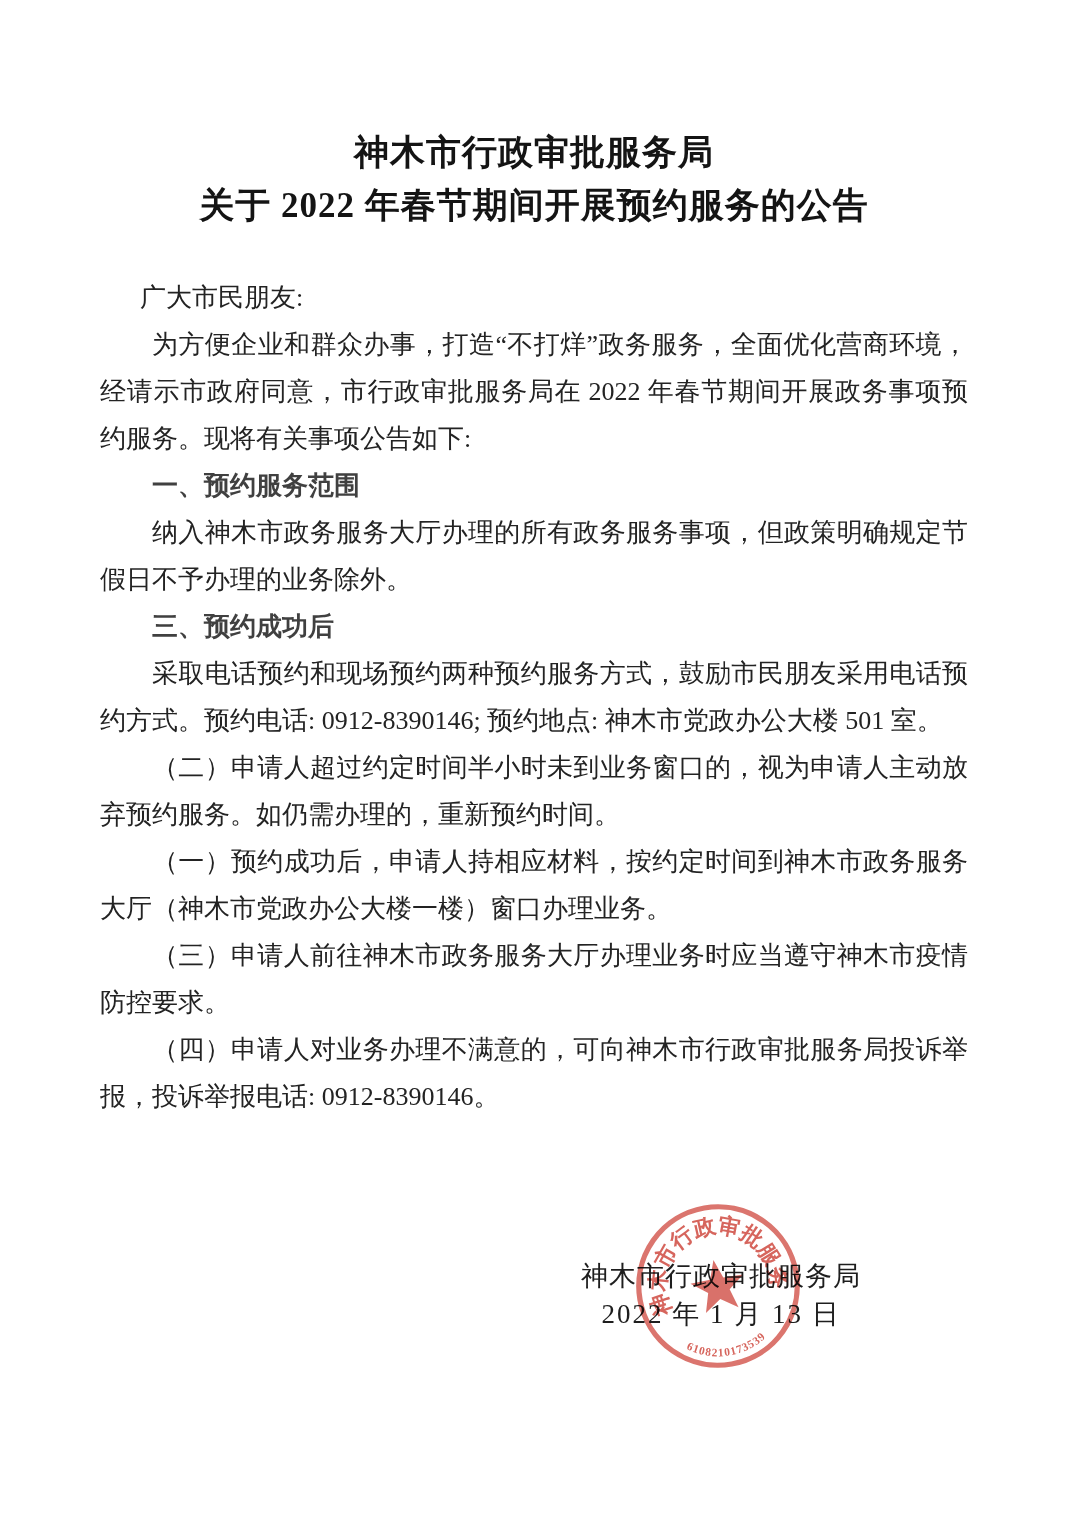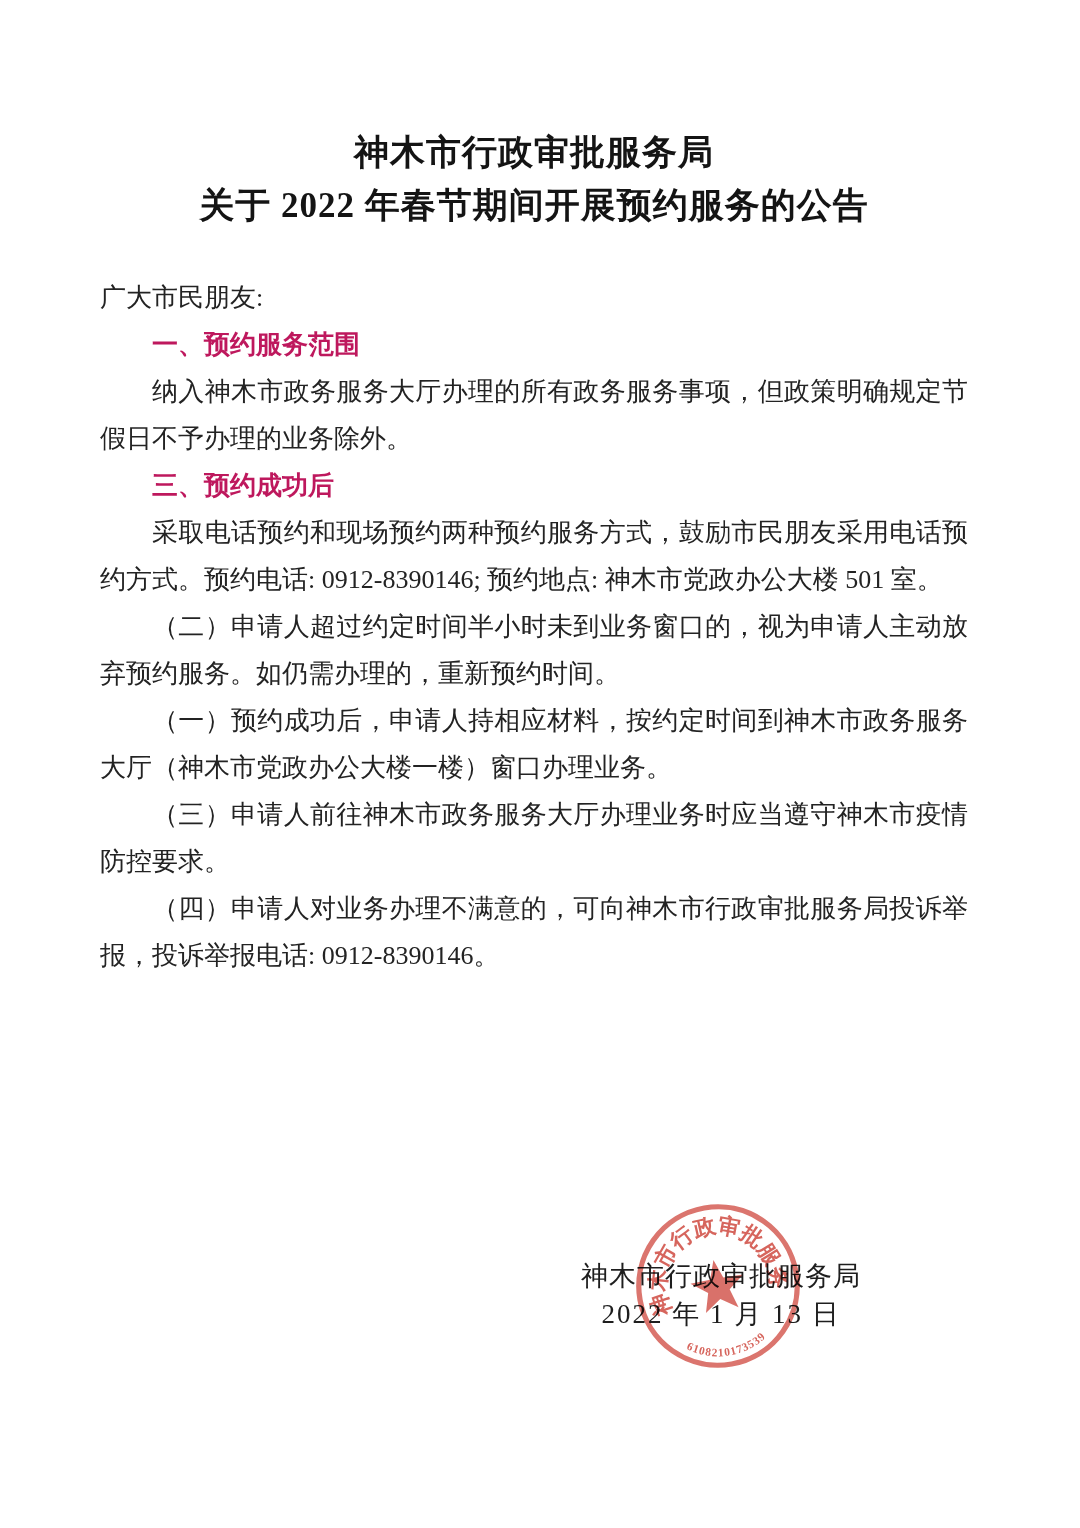"广大市民朋友:" .bodytext p.noindent { margin-left: none -> 40px }
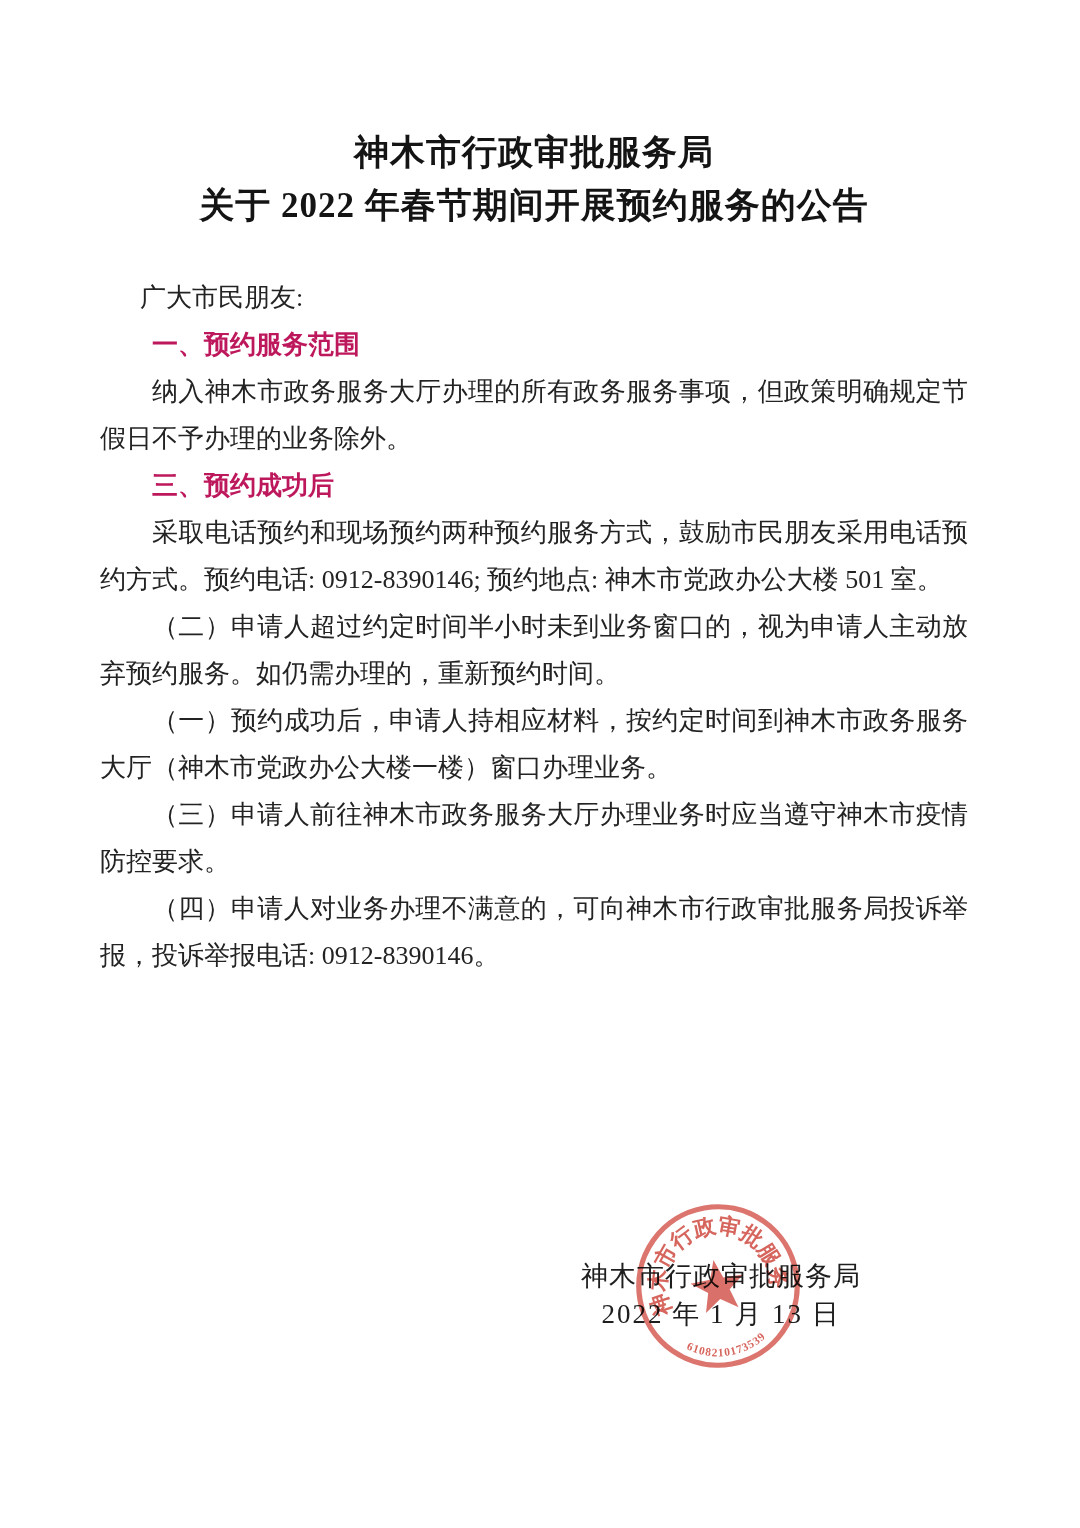"为方便企业和群众办事，打造“不打烊”政务服务，全面优化营商环境，经请示市政府同意" p { html: none -> <p>为方便企业和群众办事，打造“不打烊”政务服务，全面优化营商环境，经请示市政府同意，市行政审批服务局在 2022 年春节期间开展政务事项预约服务。现将有关事项公告如下:</p> }
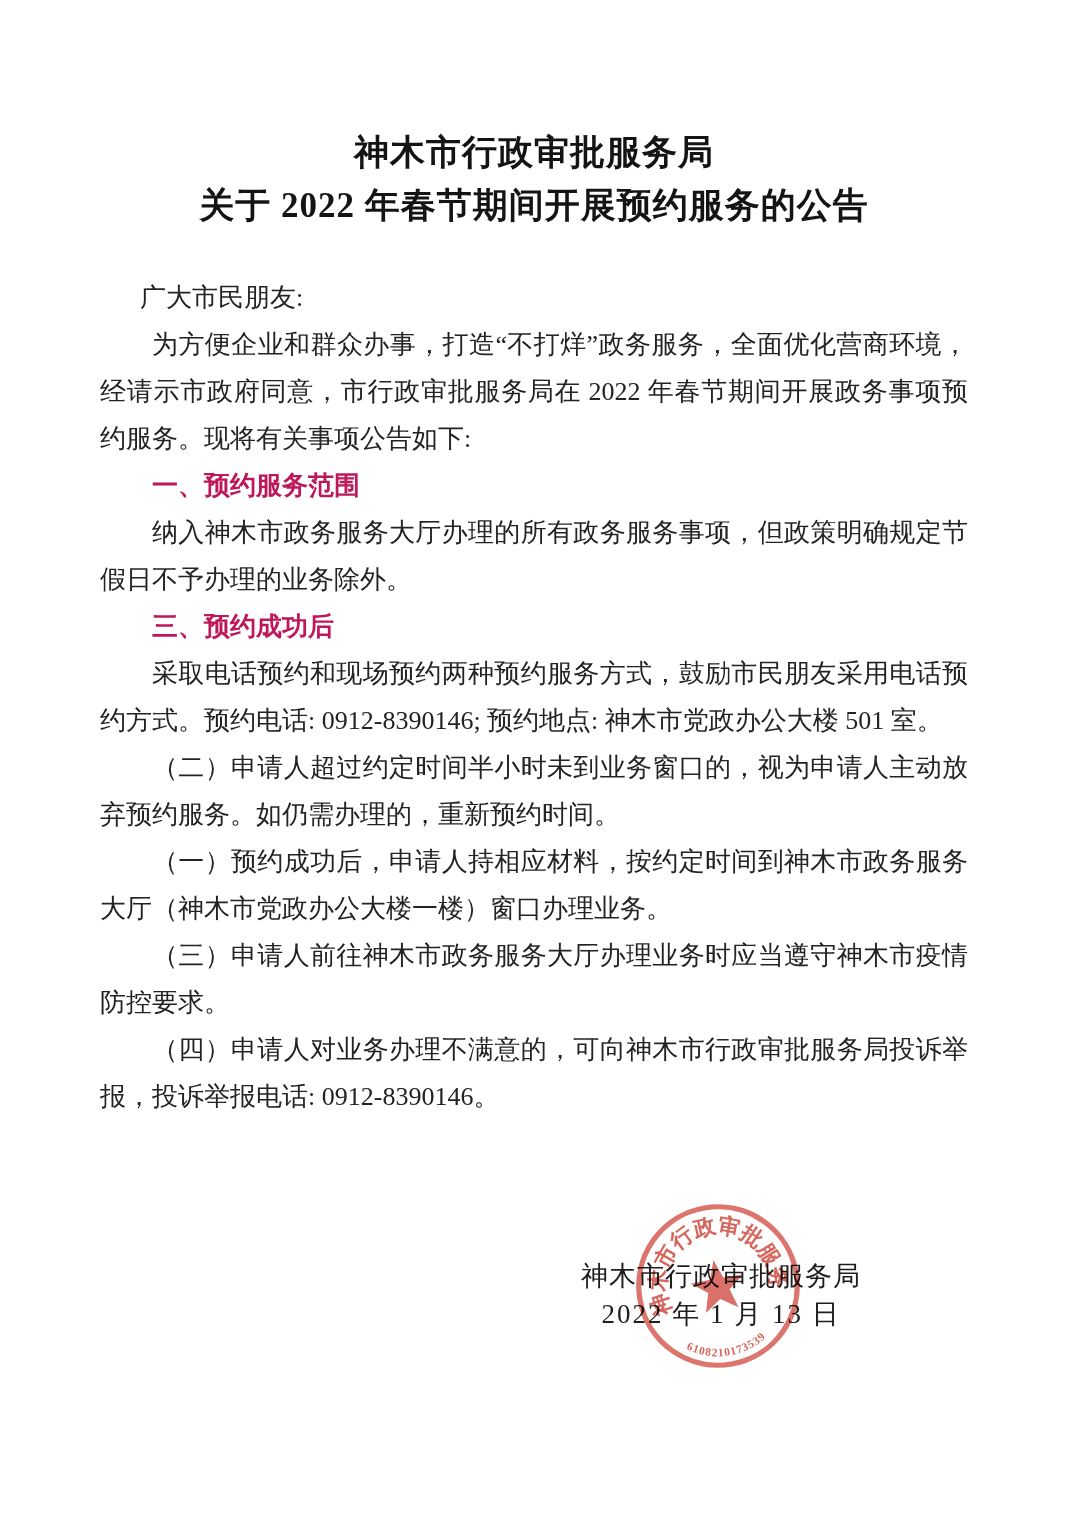"一、预约服务范围" .section-heading { color: #be185d -> #404040 }
